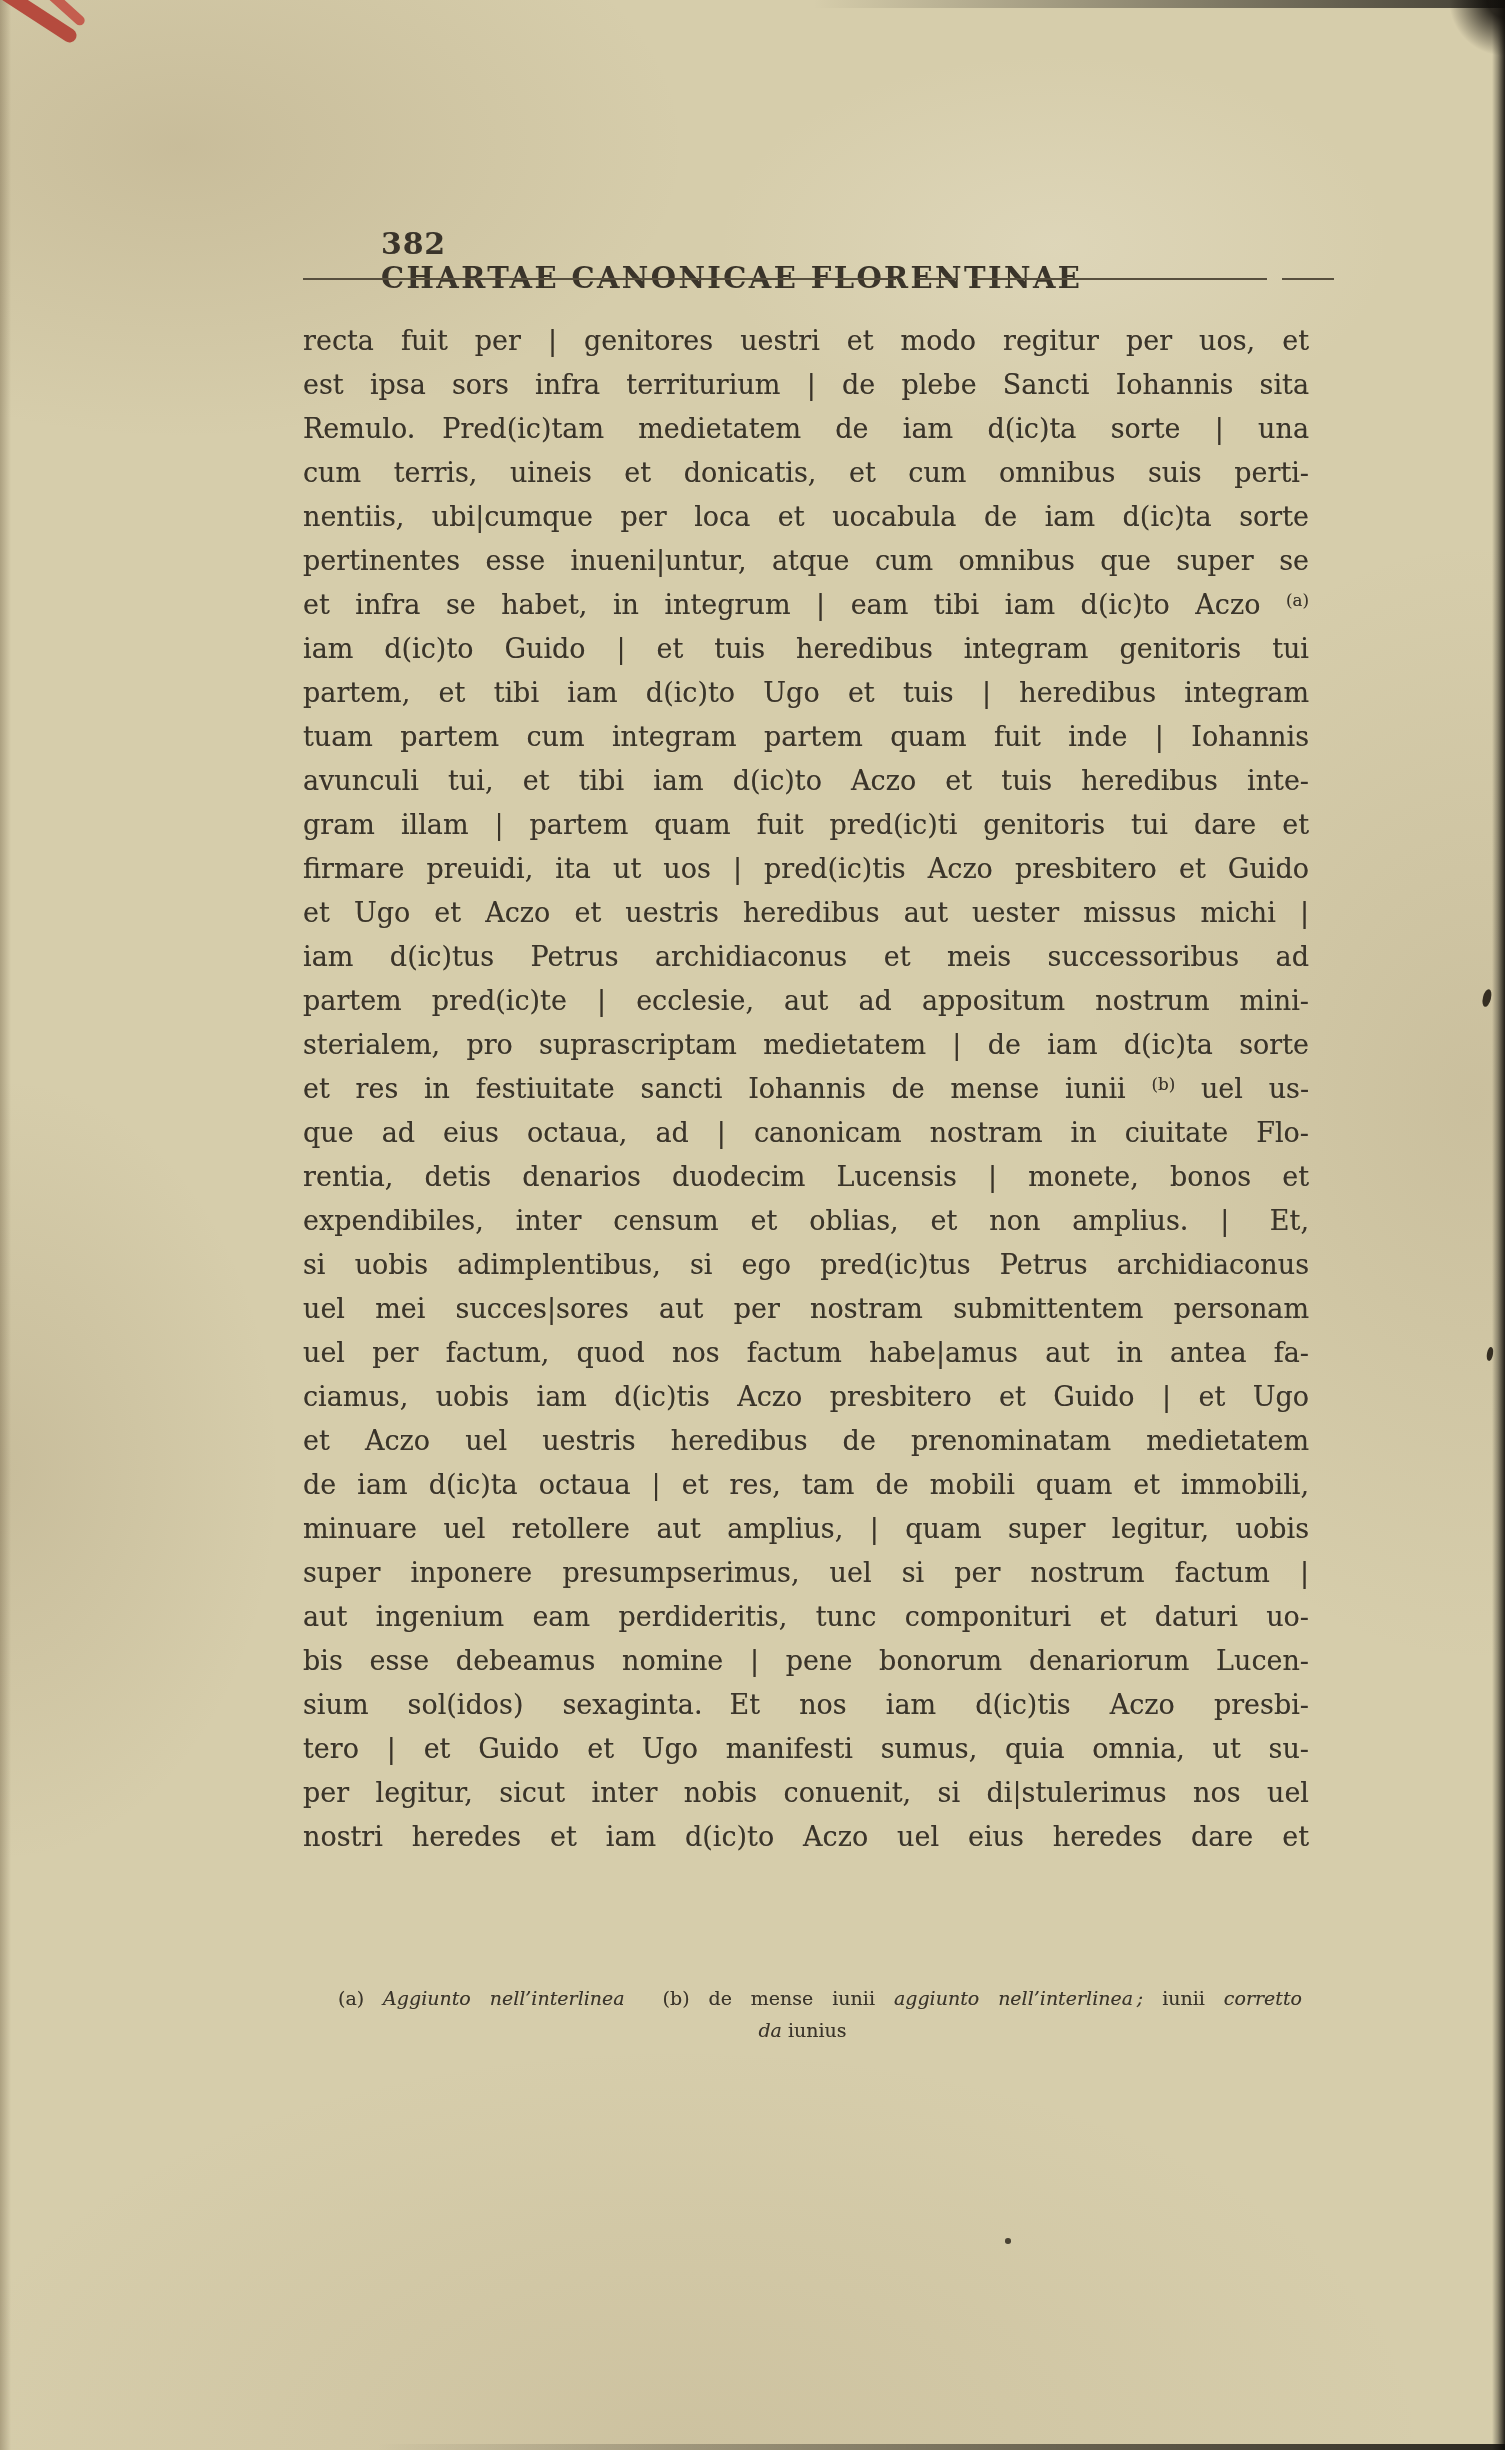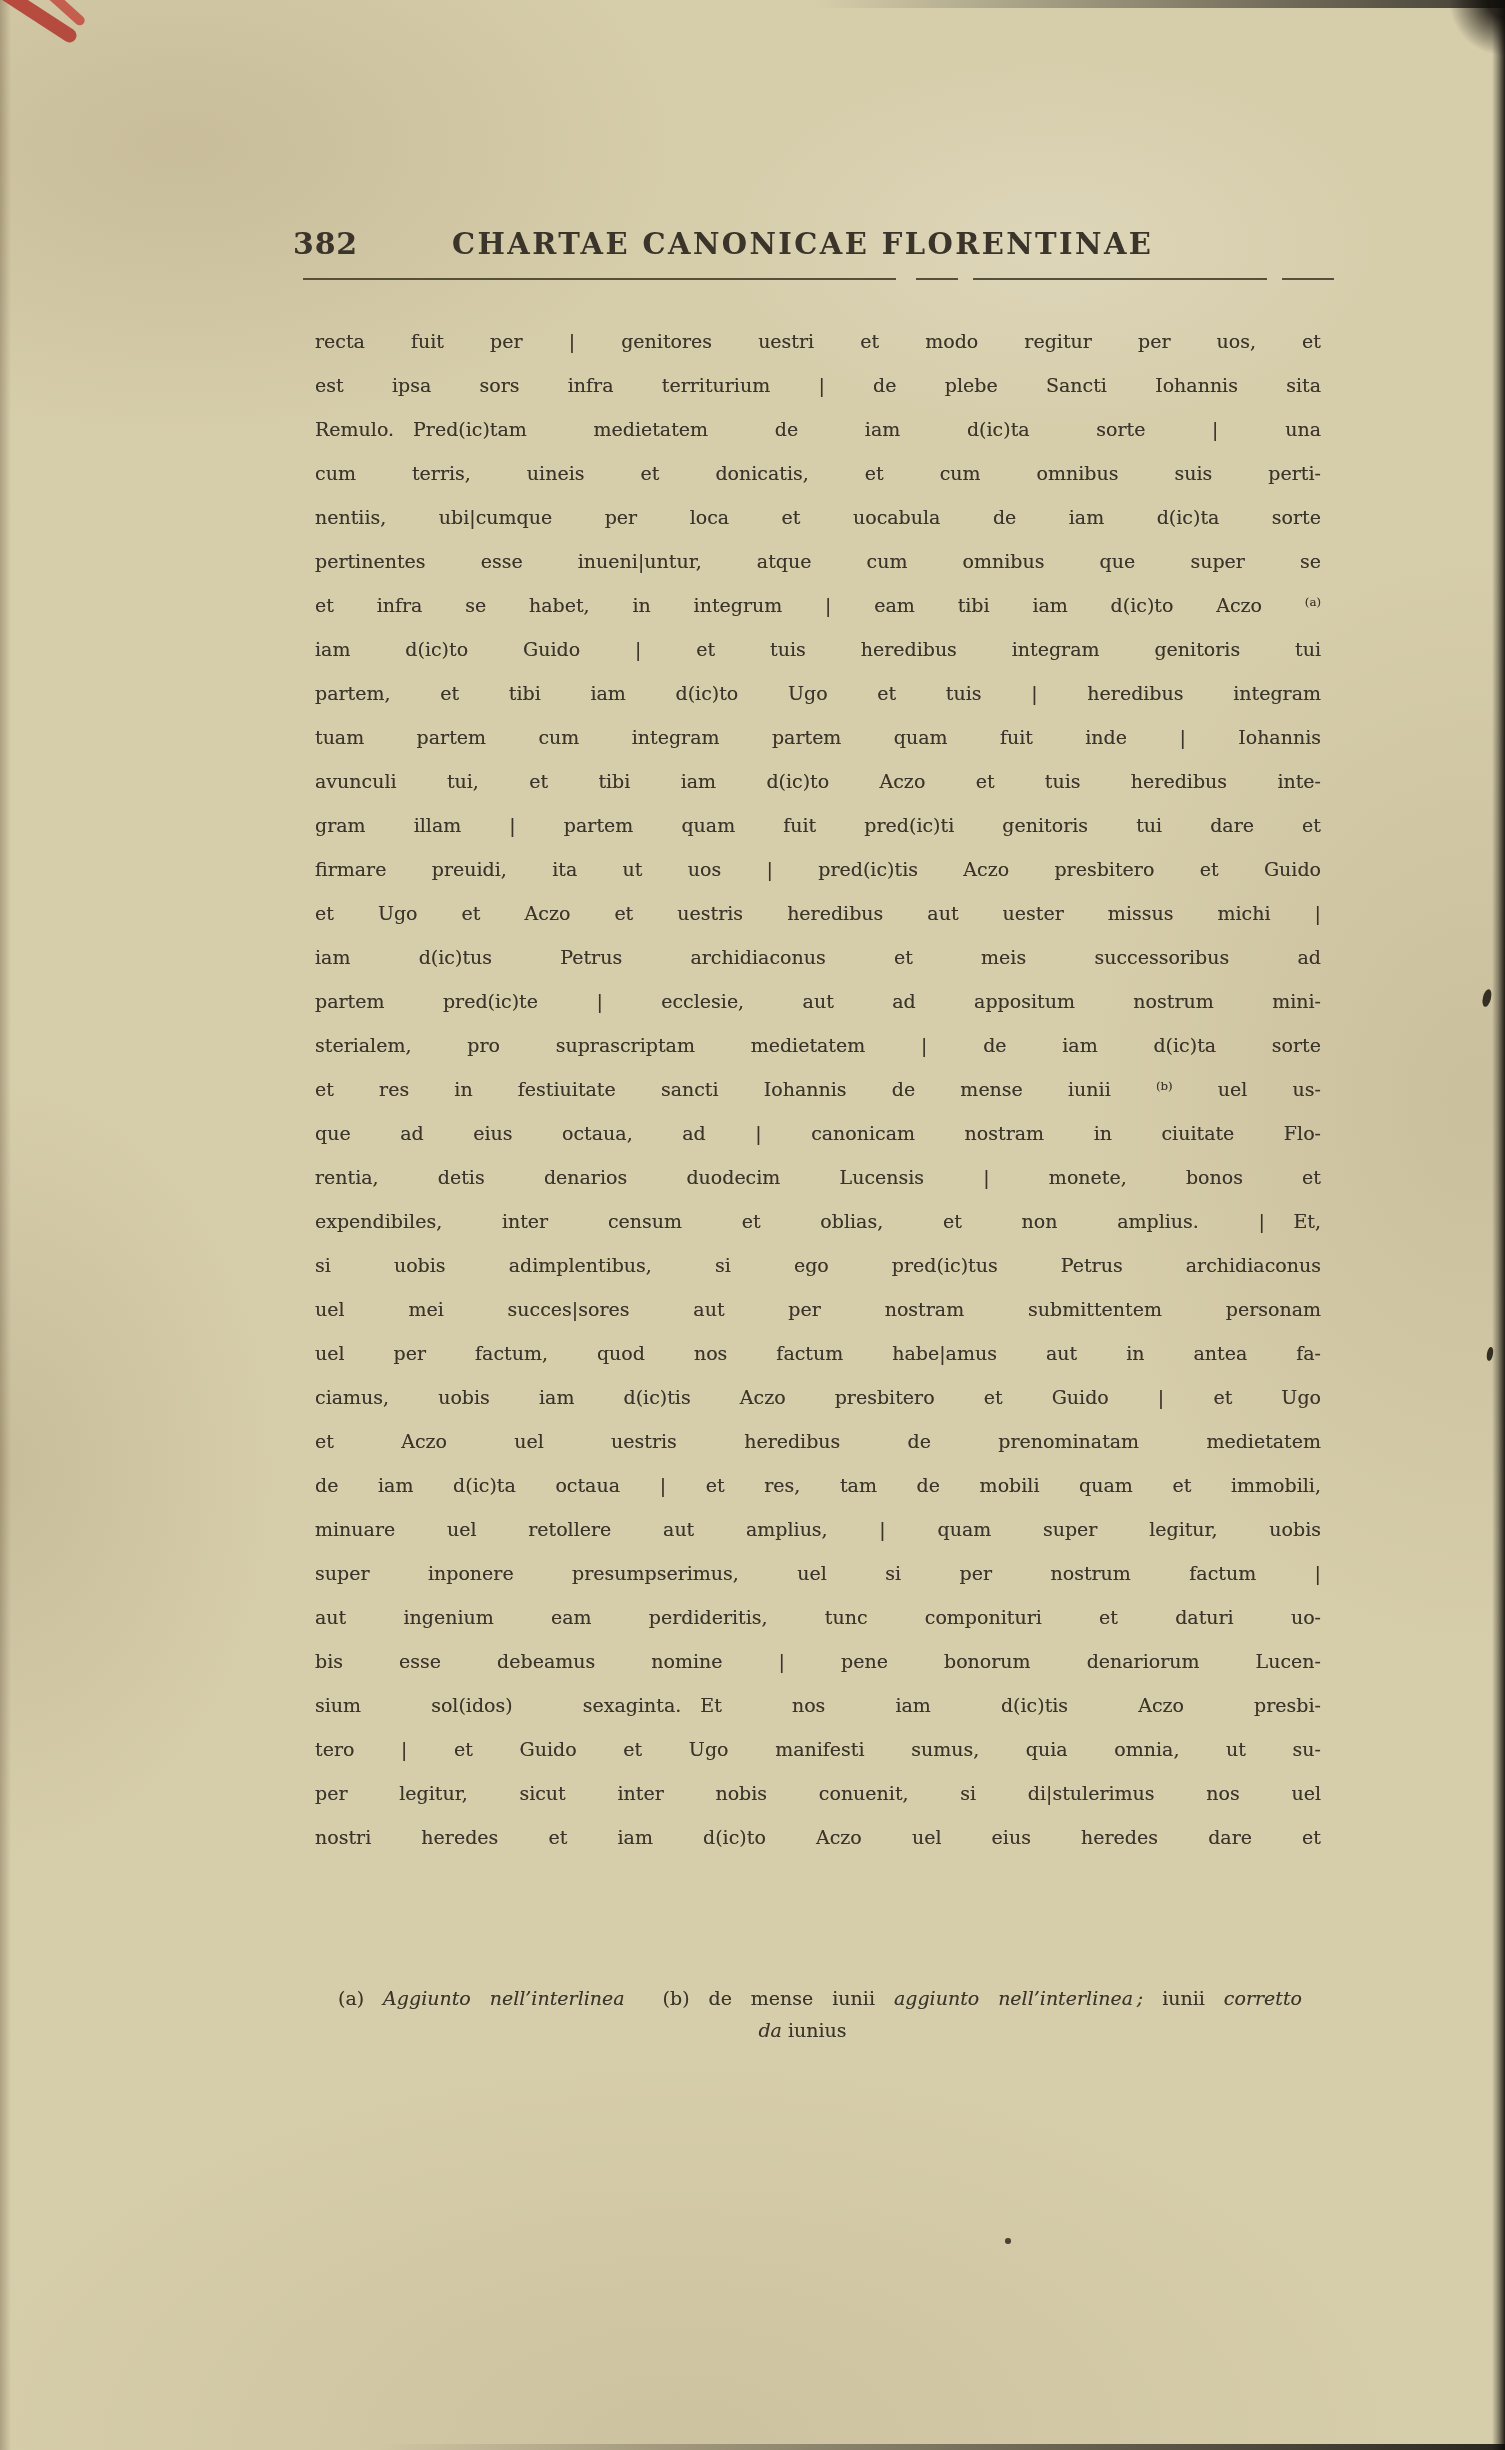"382" .header { flex-direction: none -> column; left: 293px -> 287px }
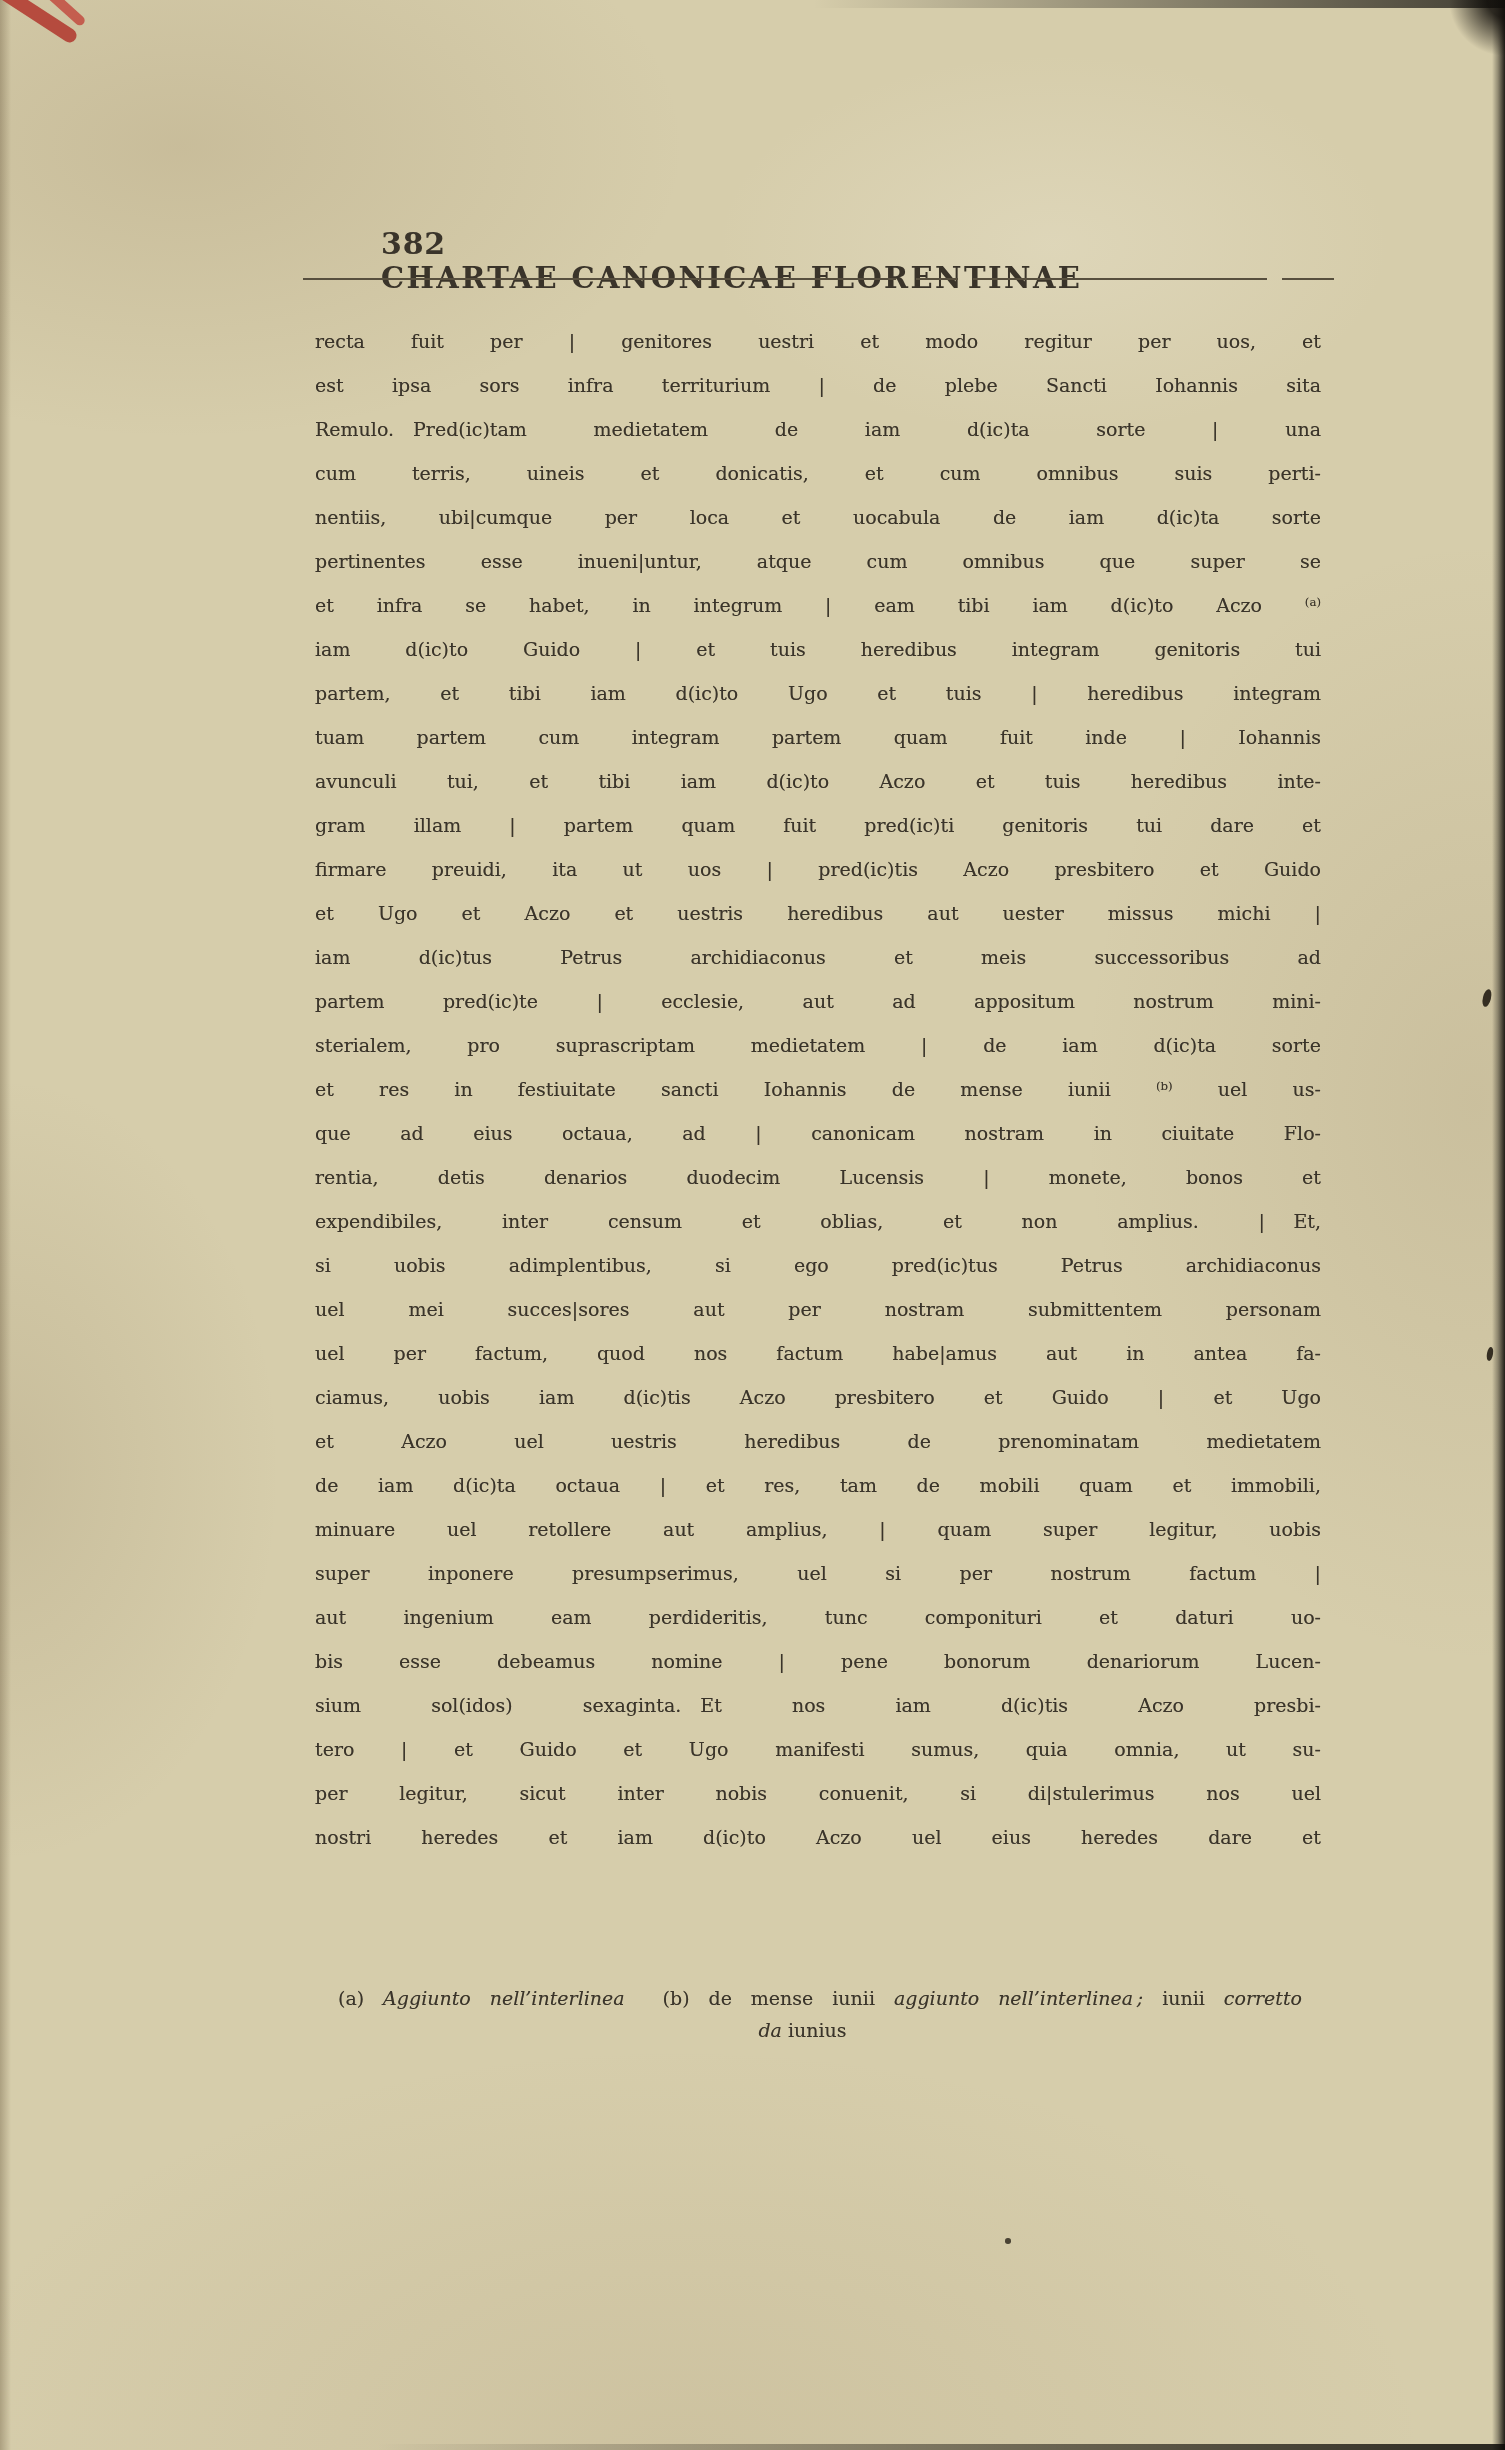"recta fuit per | genitores" .body-text { font-size: 19px -> 27px; left: 315px -> 303px }
